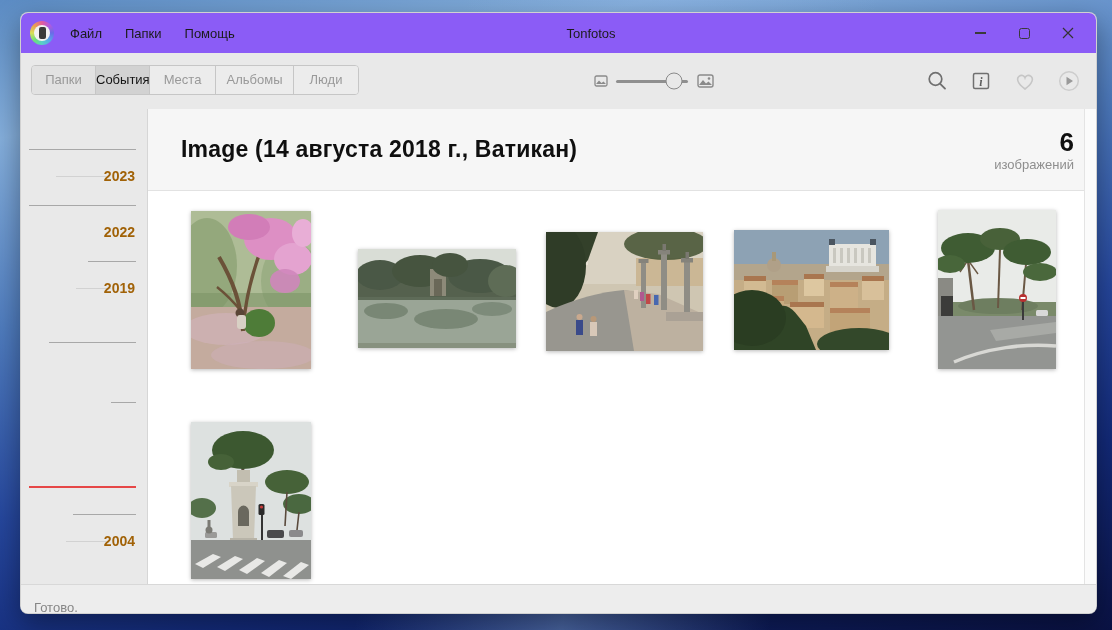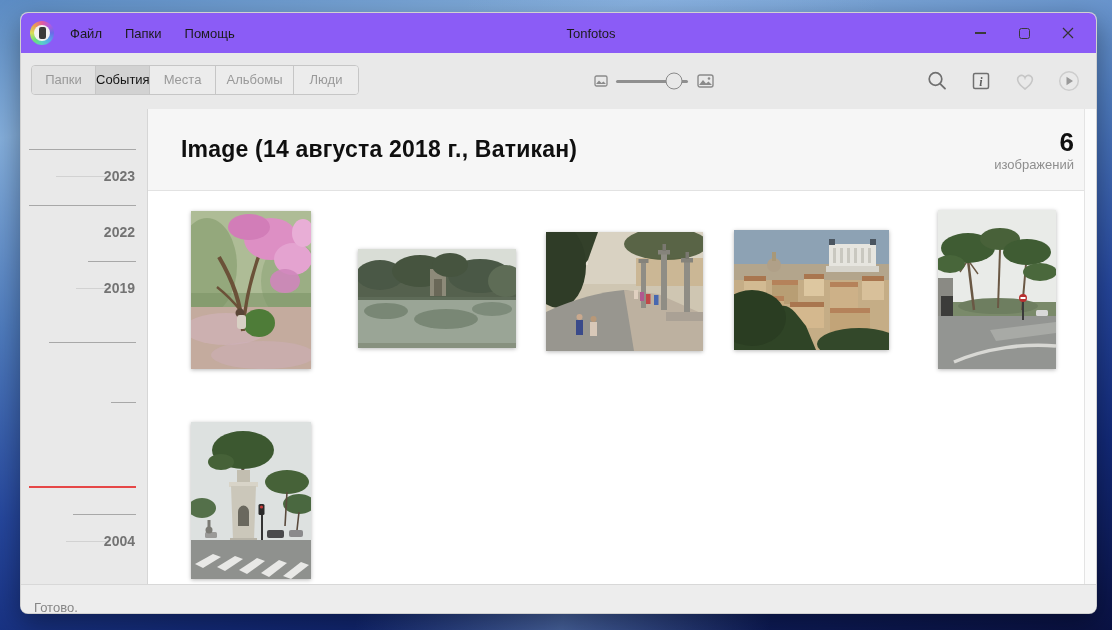"2023" .tl-year { color: #737373 -> #a16207 }
